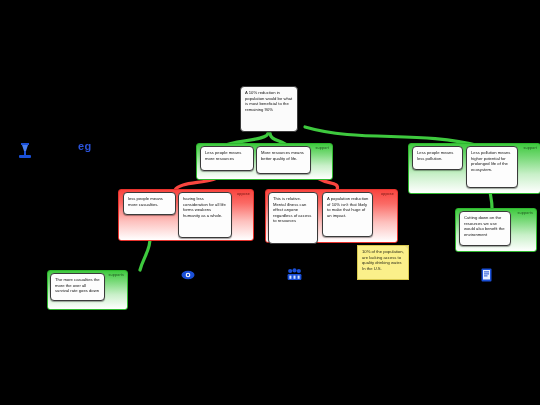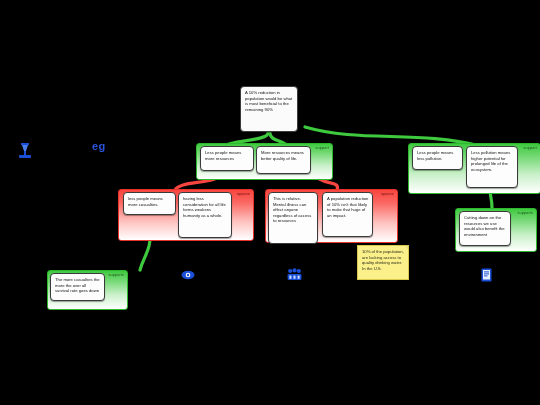"eg" div.eg-text { left: 92px -> 78px }
